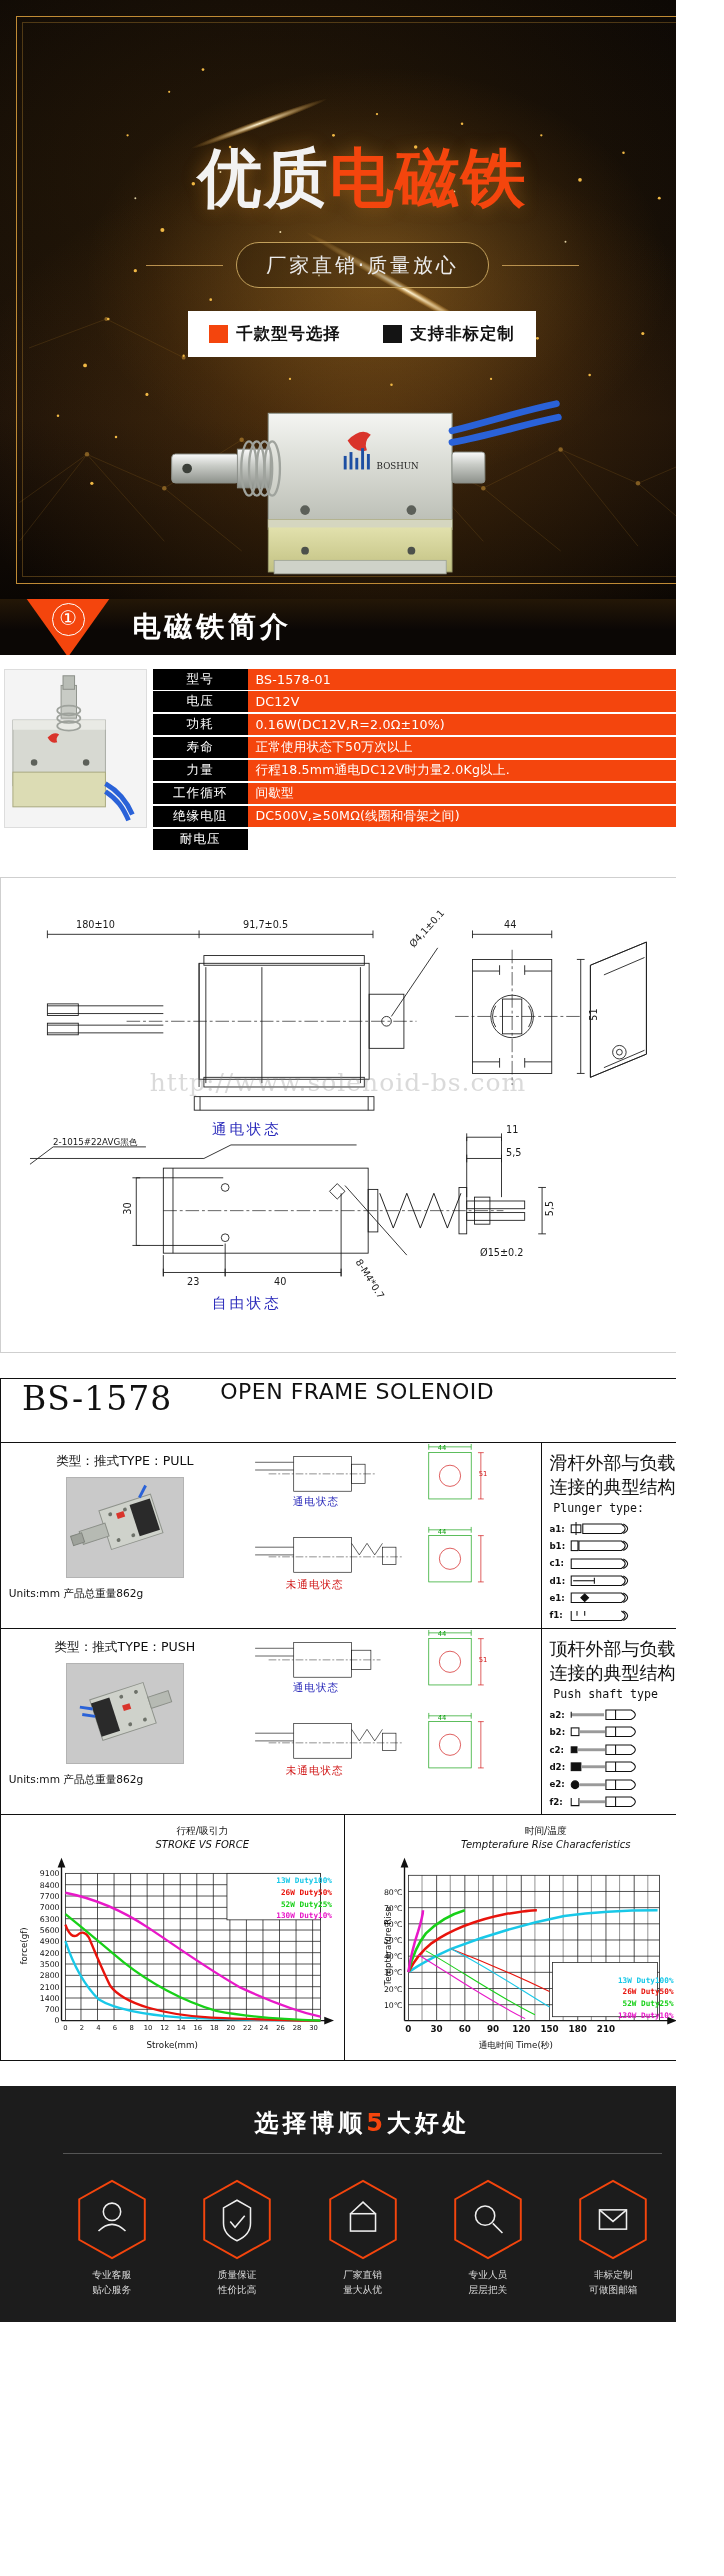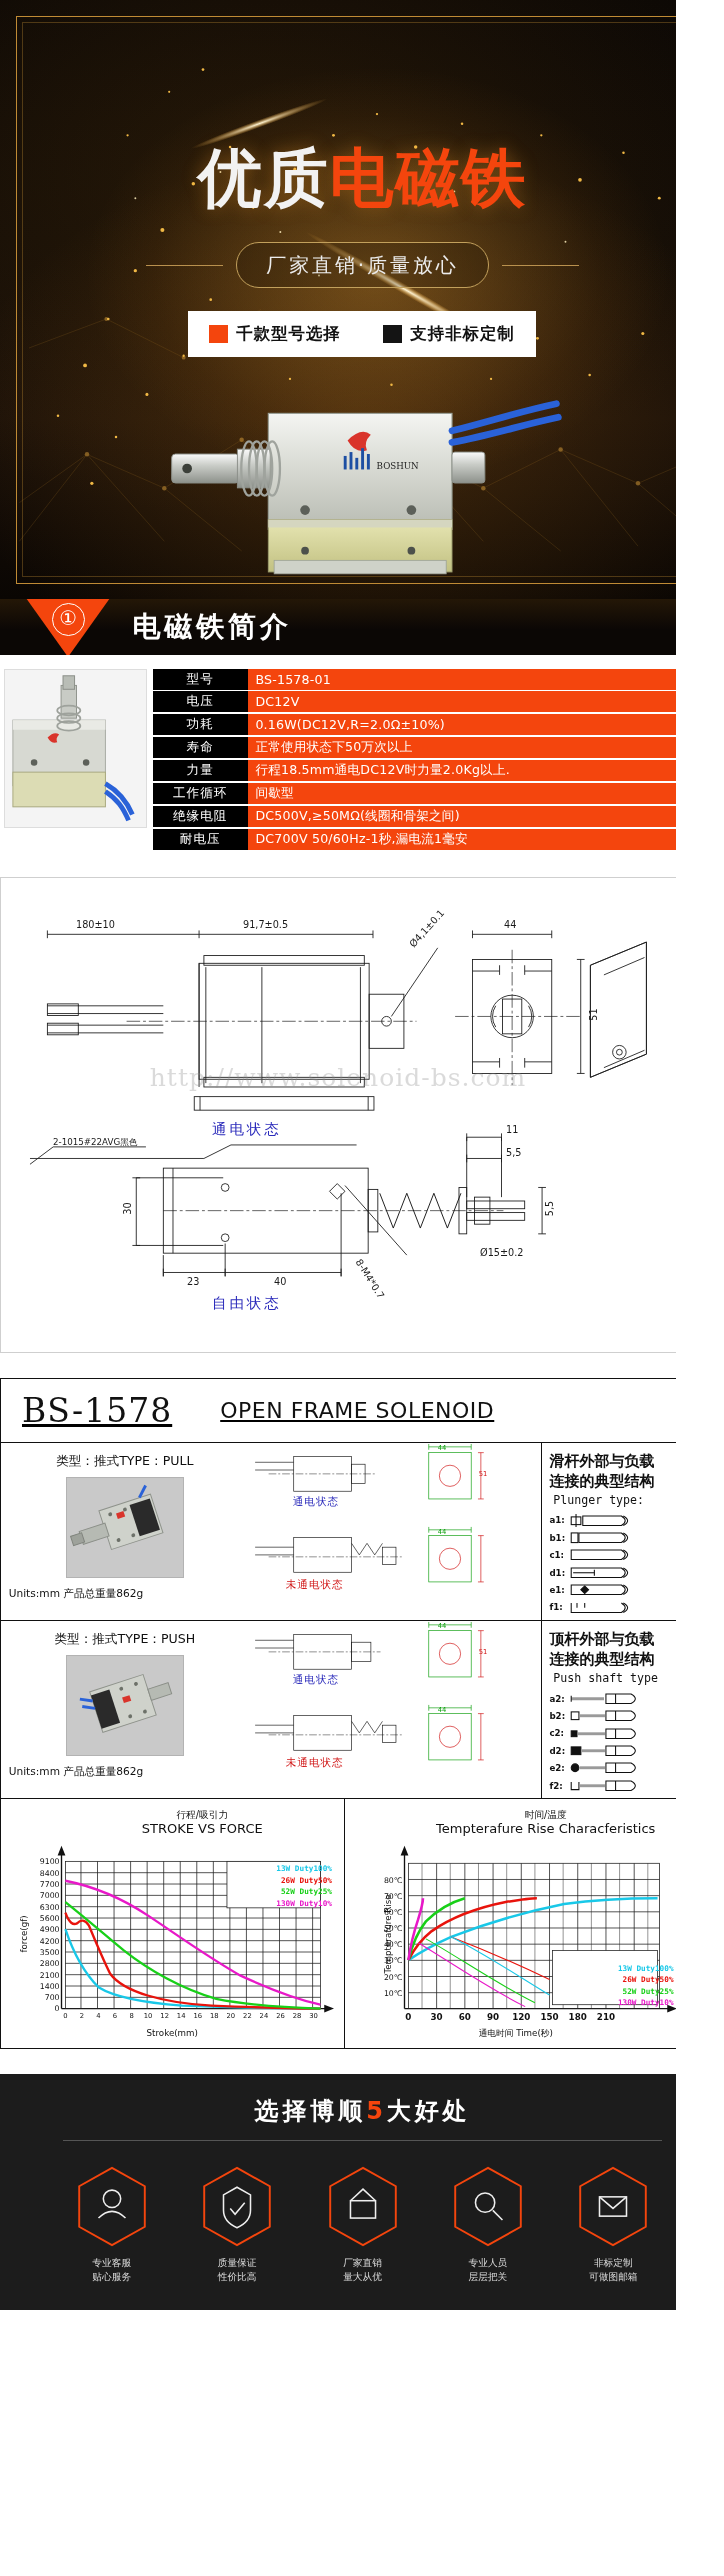"DC700V 50/60Hz-1秒,漏电流1毫安" div.spec-val { html: <div>DC700V 50/60Hz-1秒,漏电流1毫安</div> -> none }
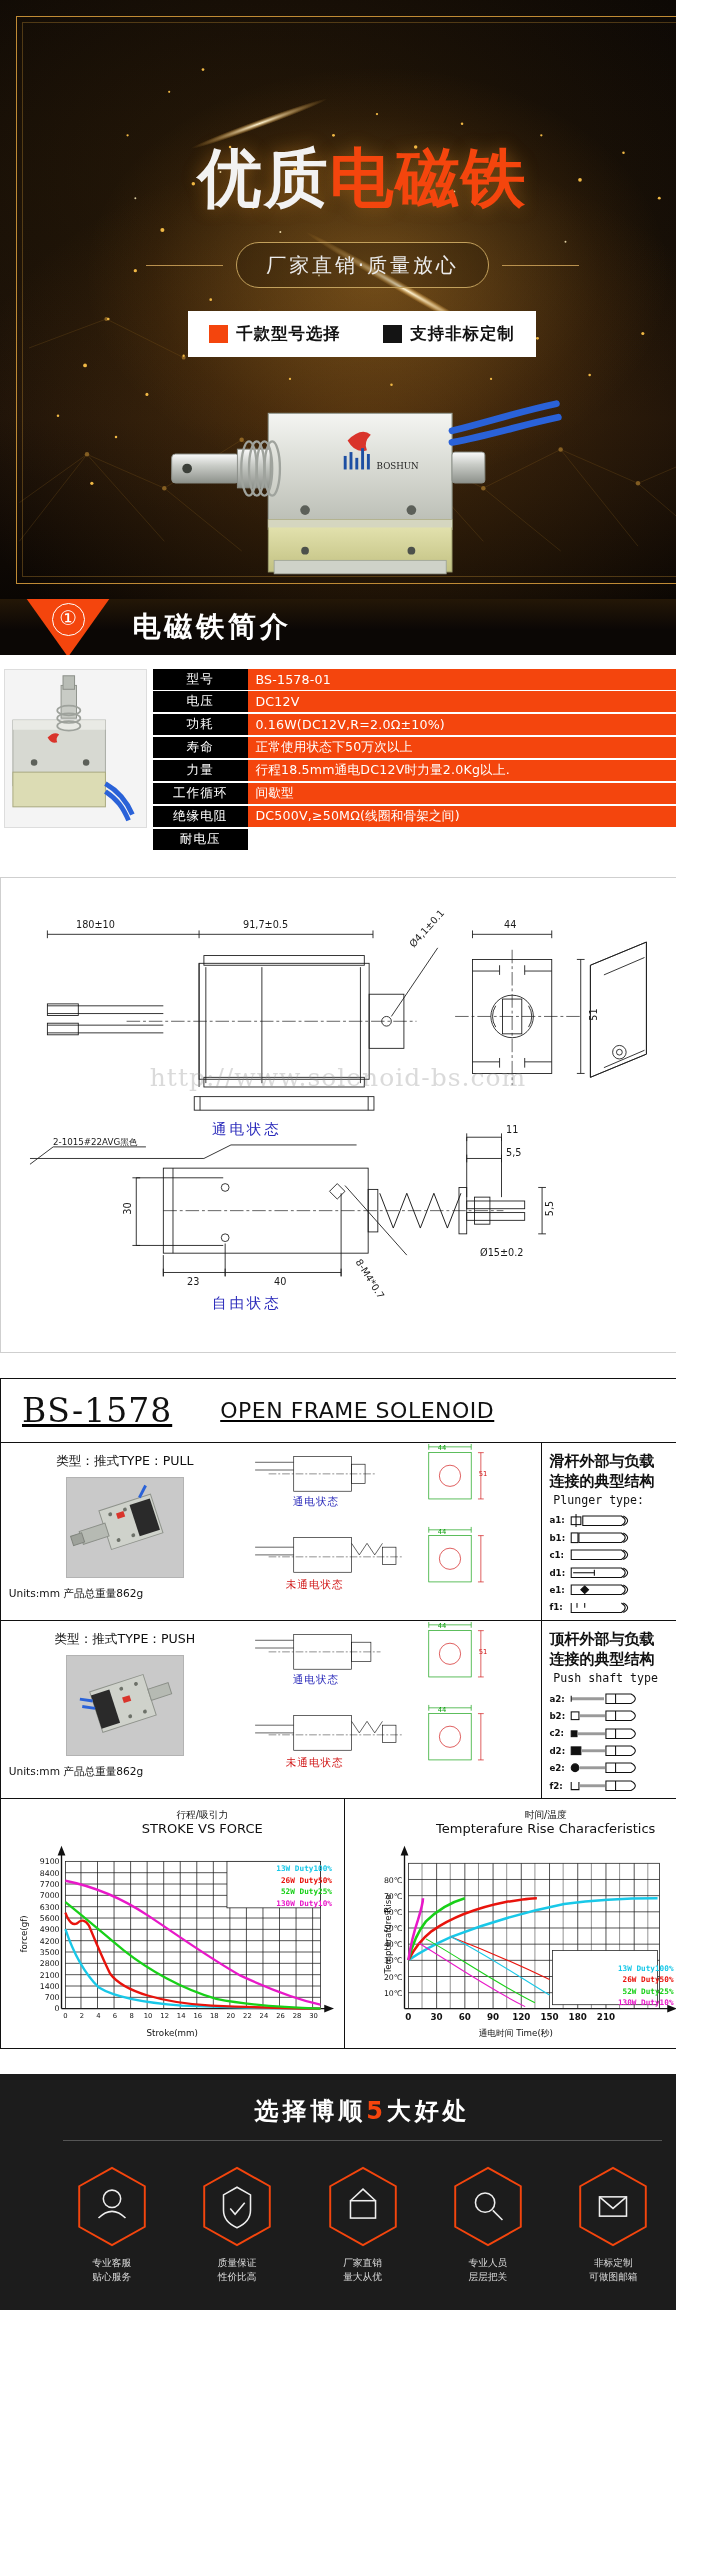"BS-1578" .sheet-head { align-items: center -> flex-start; text-decoration: underline -> none }
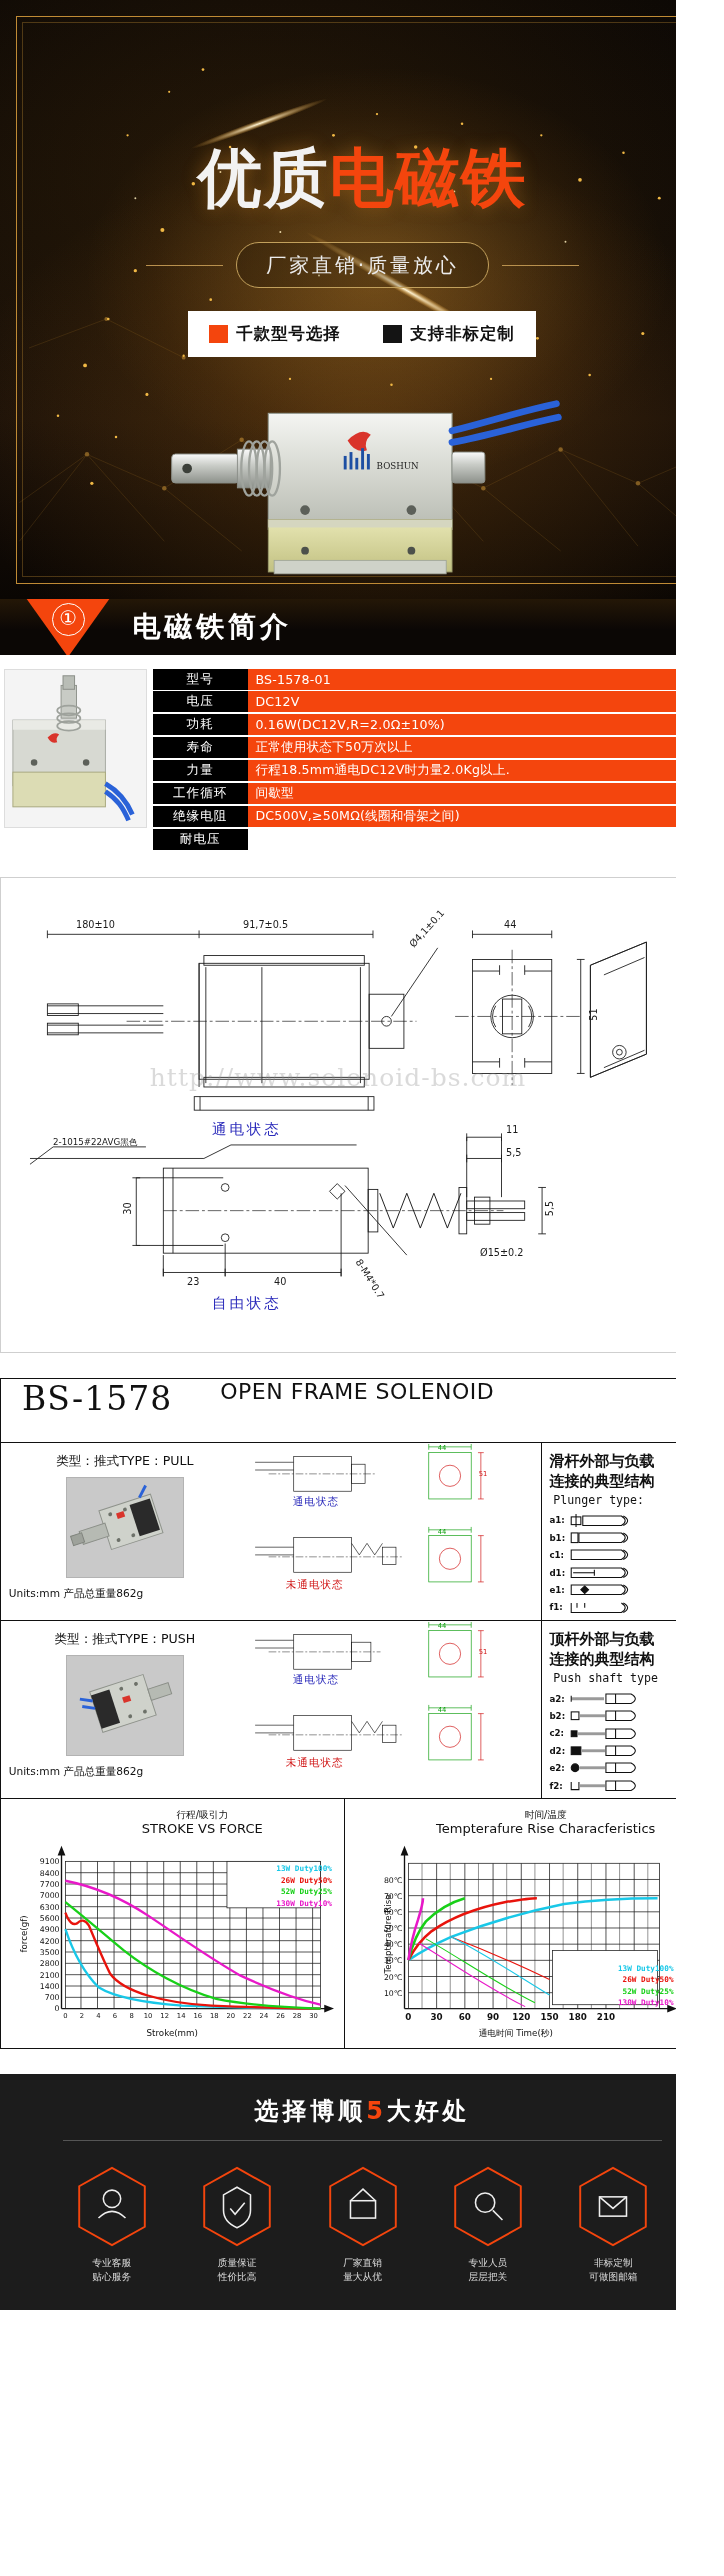"滑杆外部与负载" .sr-t1 { font-size: 15px -> 18px; font-weight: bold -> normal }
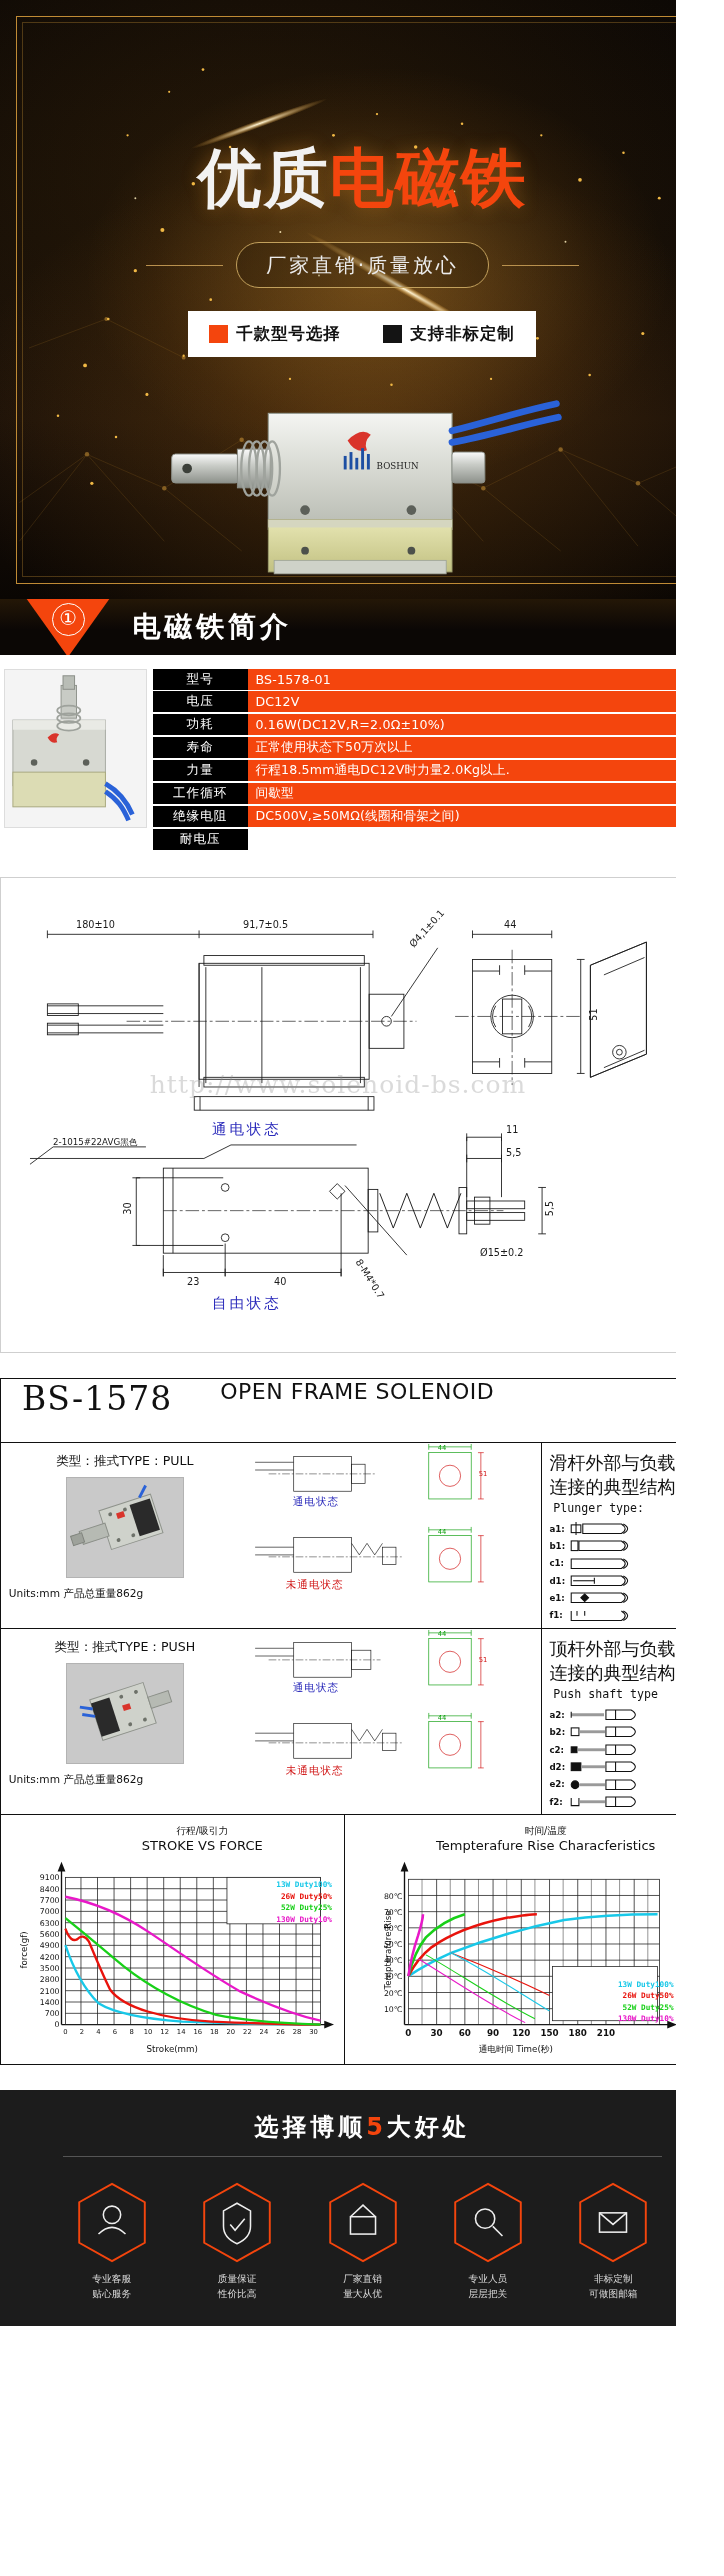"STROKE VS FORCE" .chart-title .en { font-size: 13px -> 10px; font-style: none -> italic }
